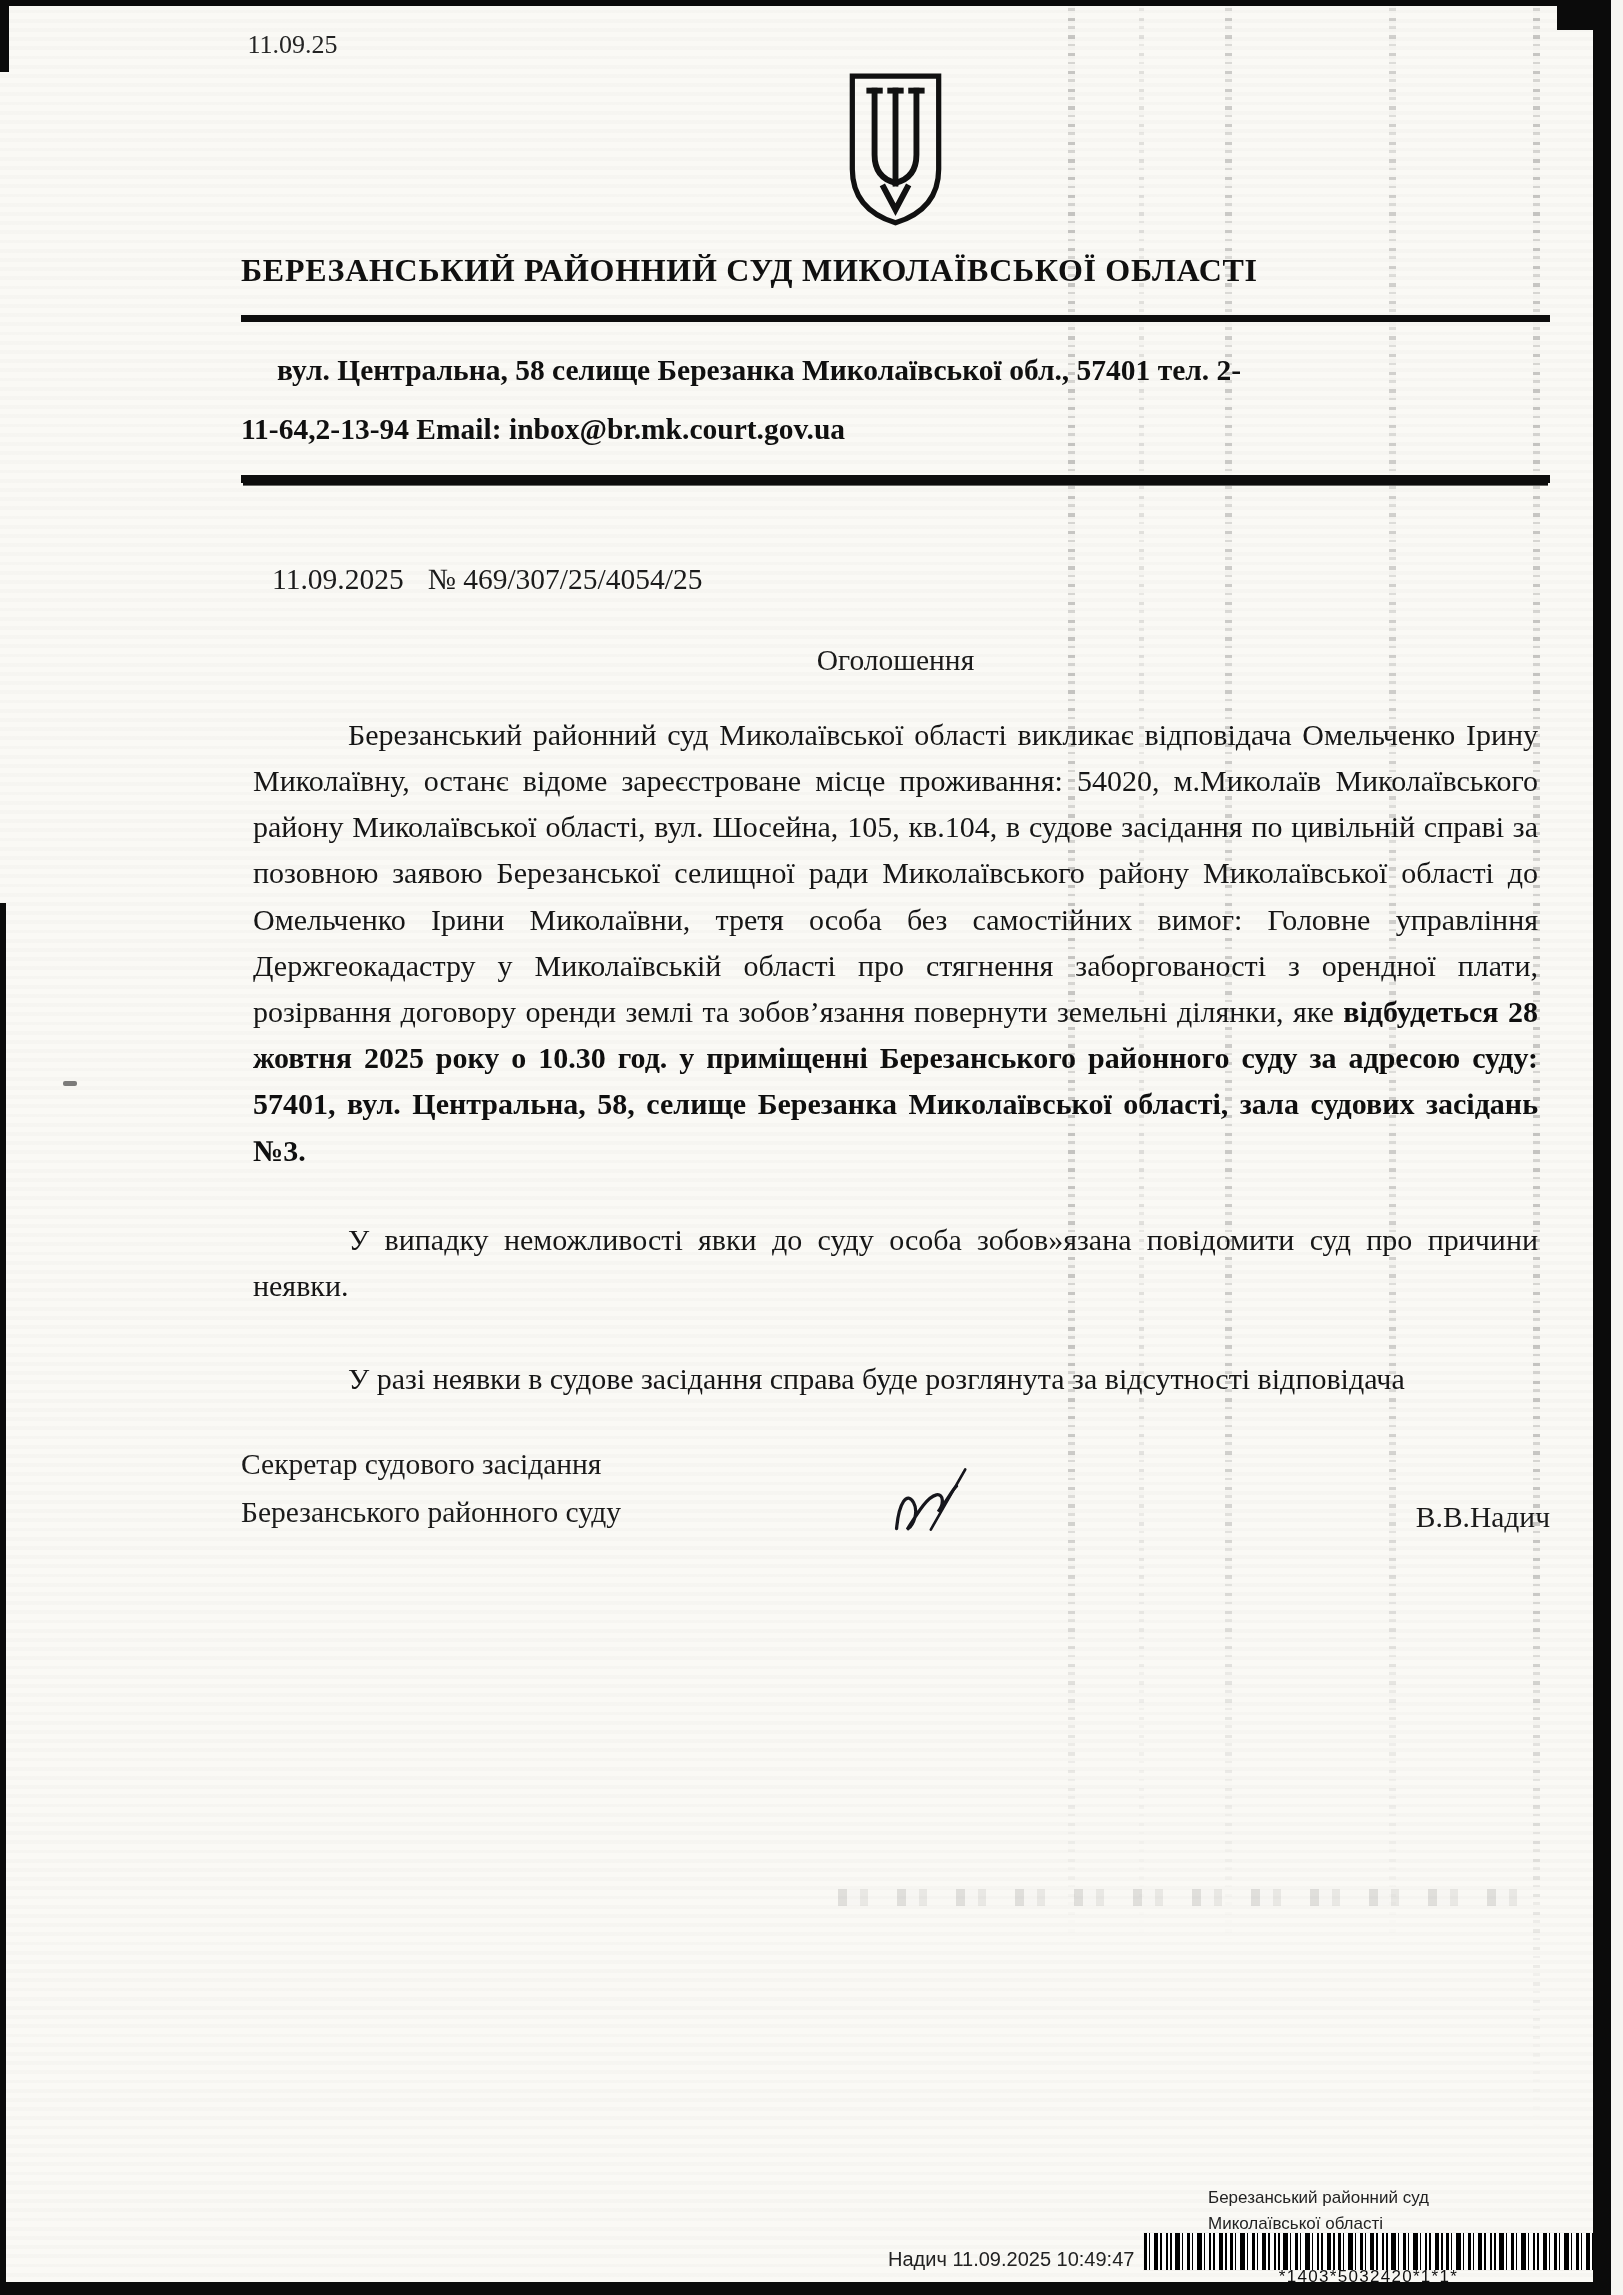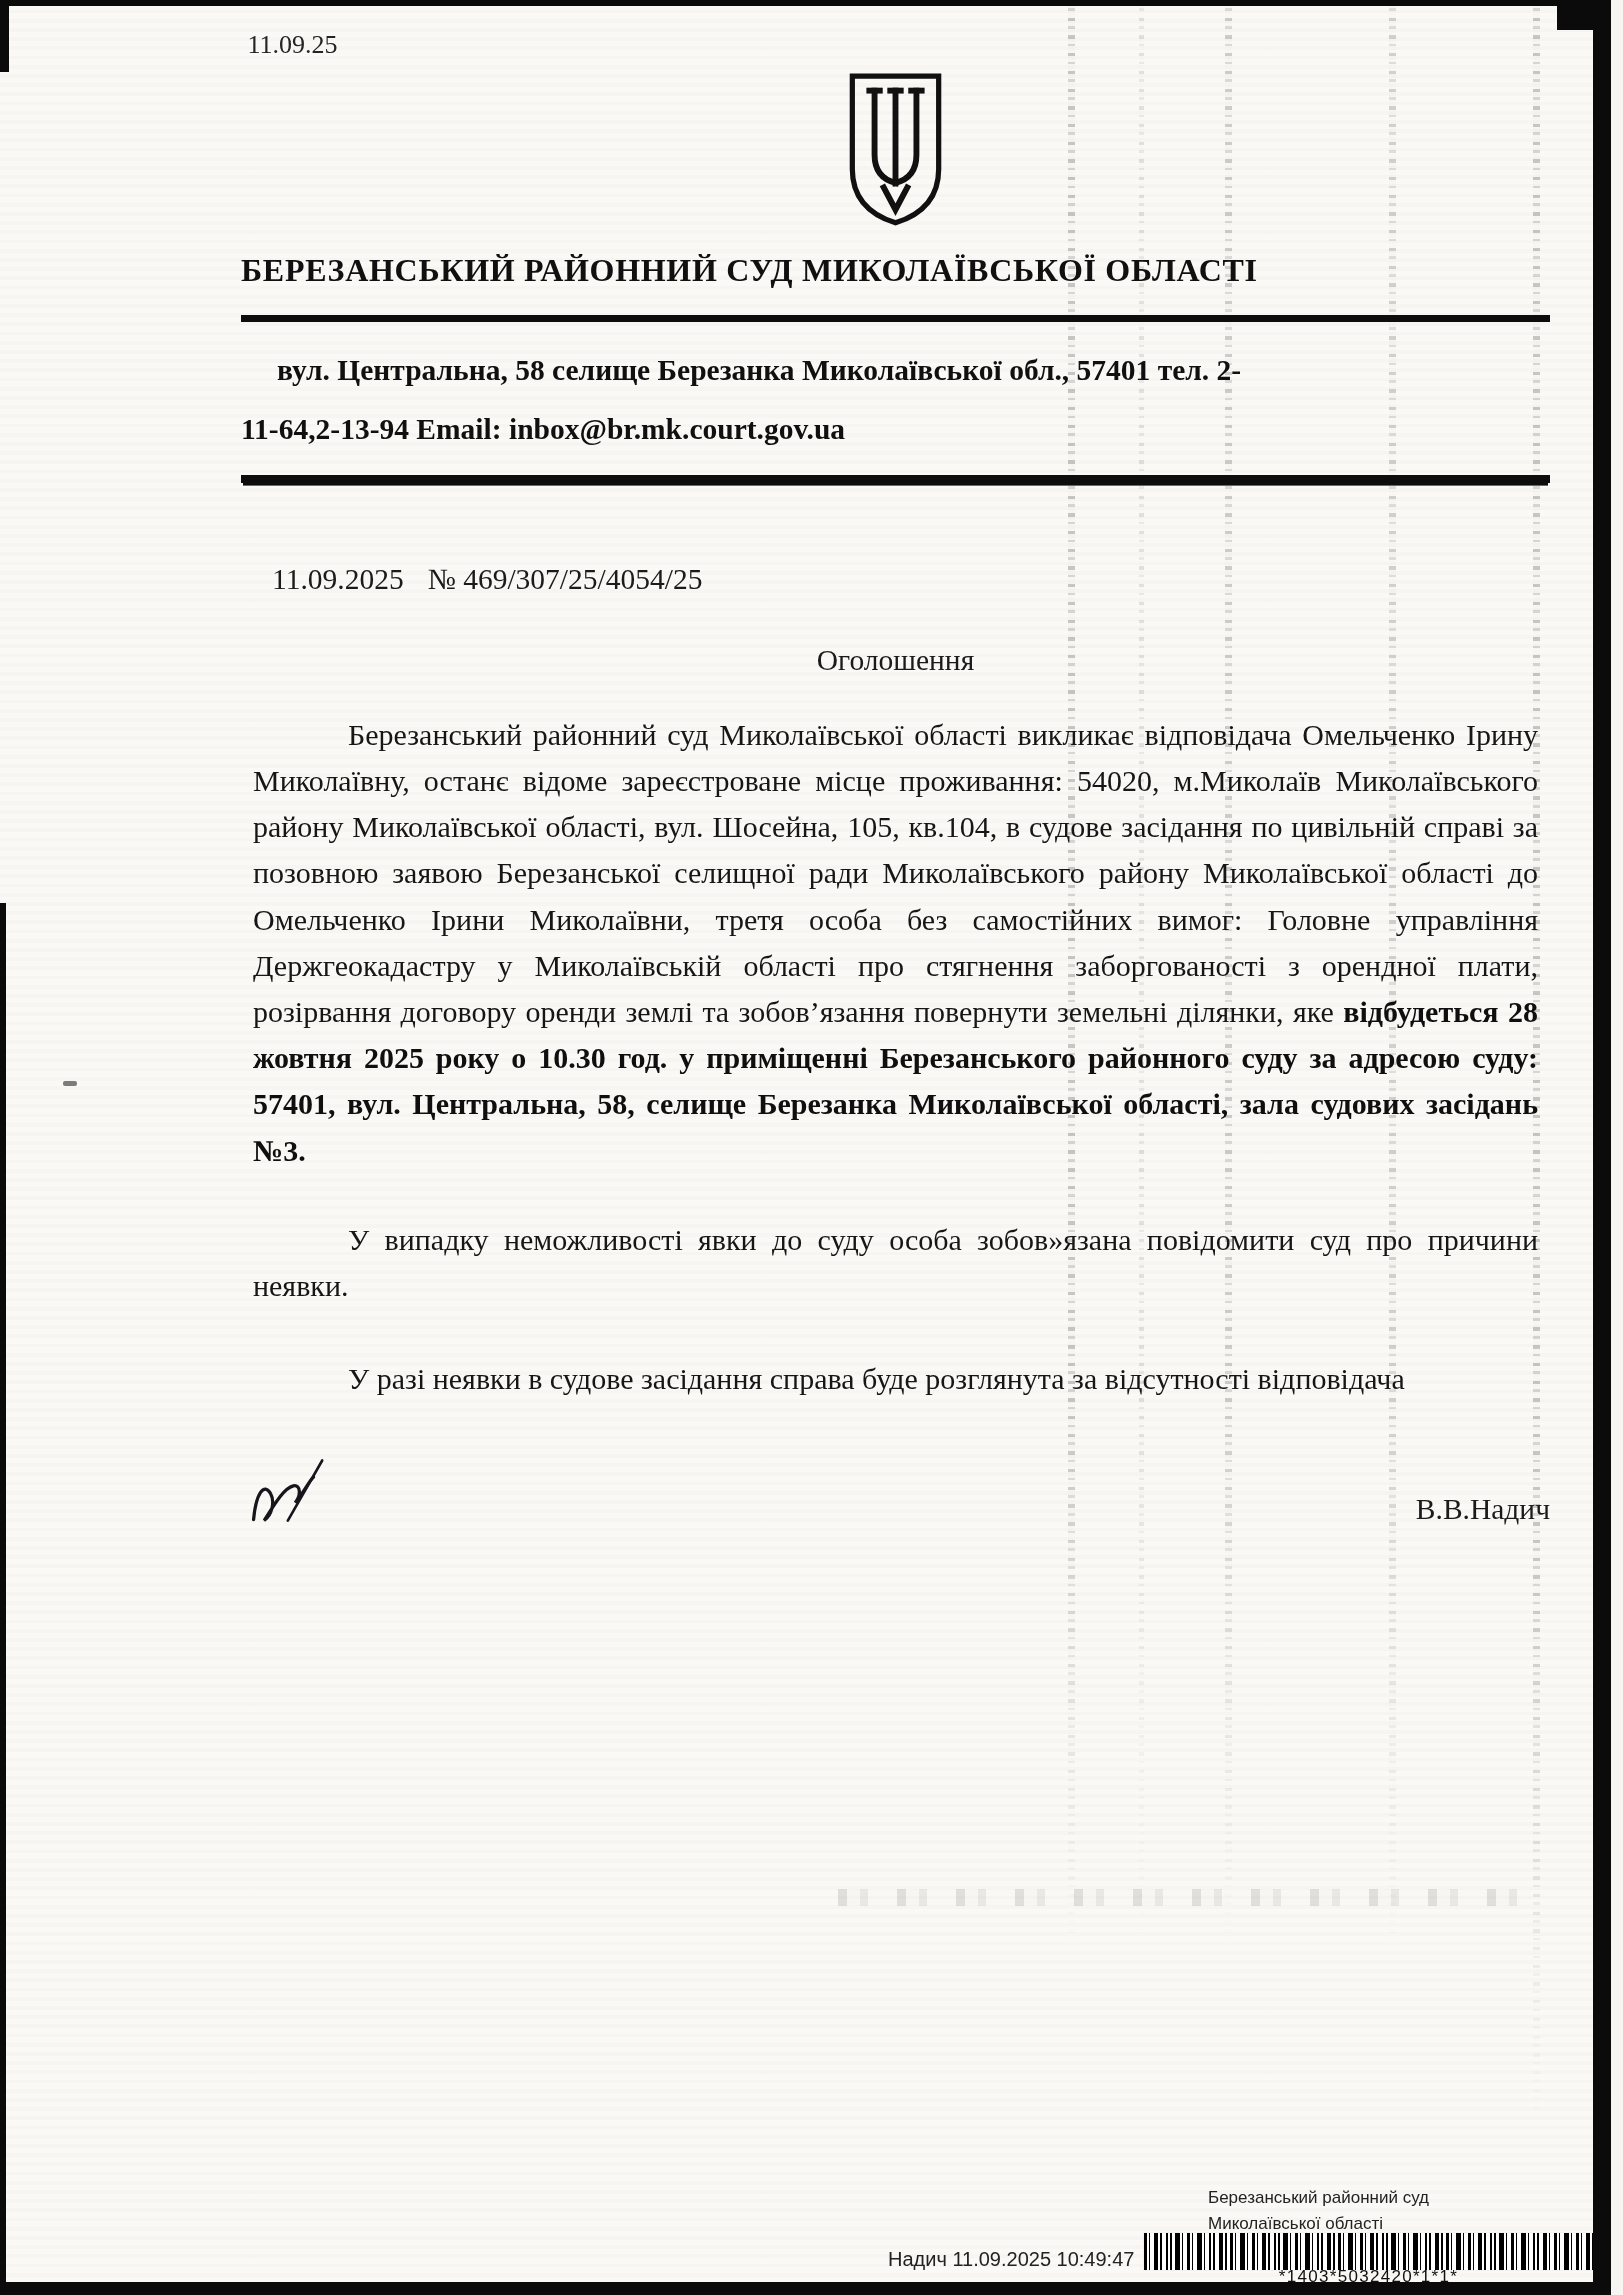"Секретар судового засідання" div.sig-role { html: none -> <div> <div>Секретар судового засідання</div> <div>Березанського районного суду</div> </div> }
